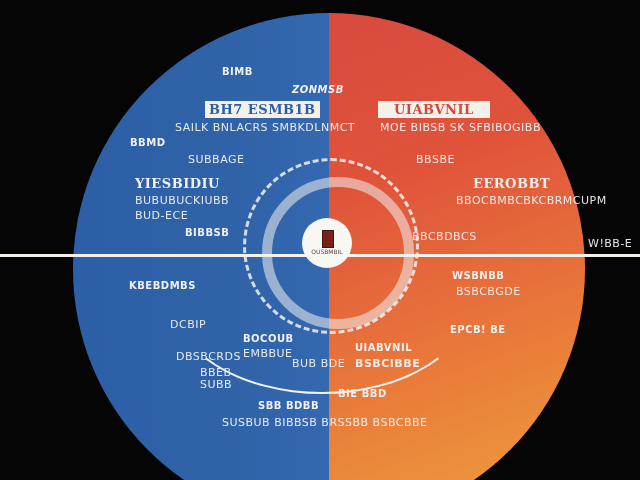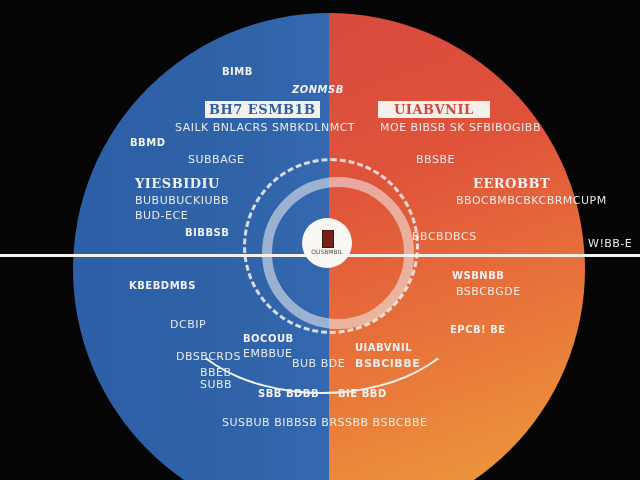"SBB BDBB" div.lbl { top: 388px -> 400px }
